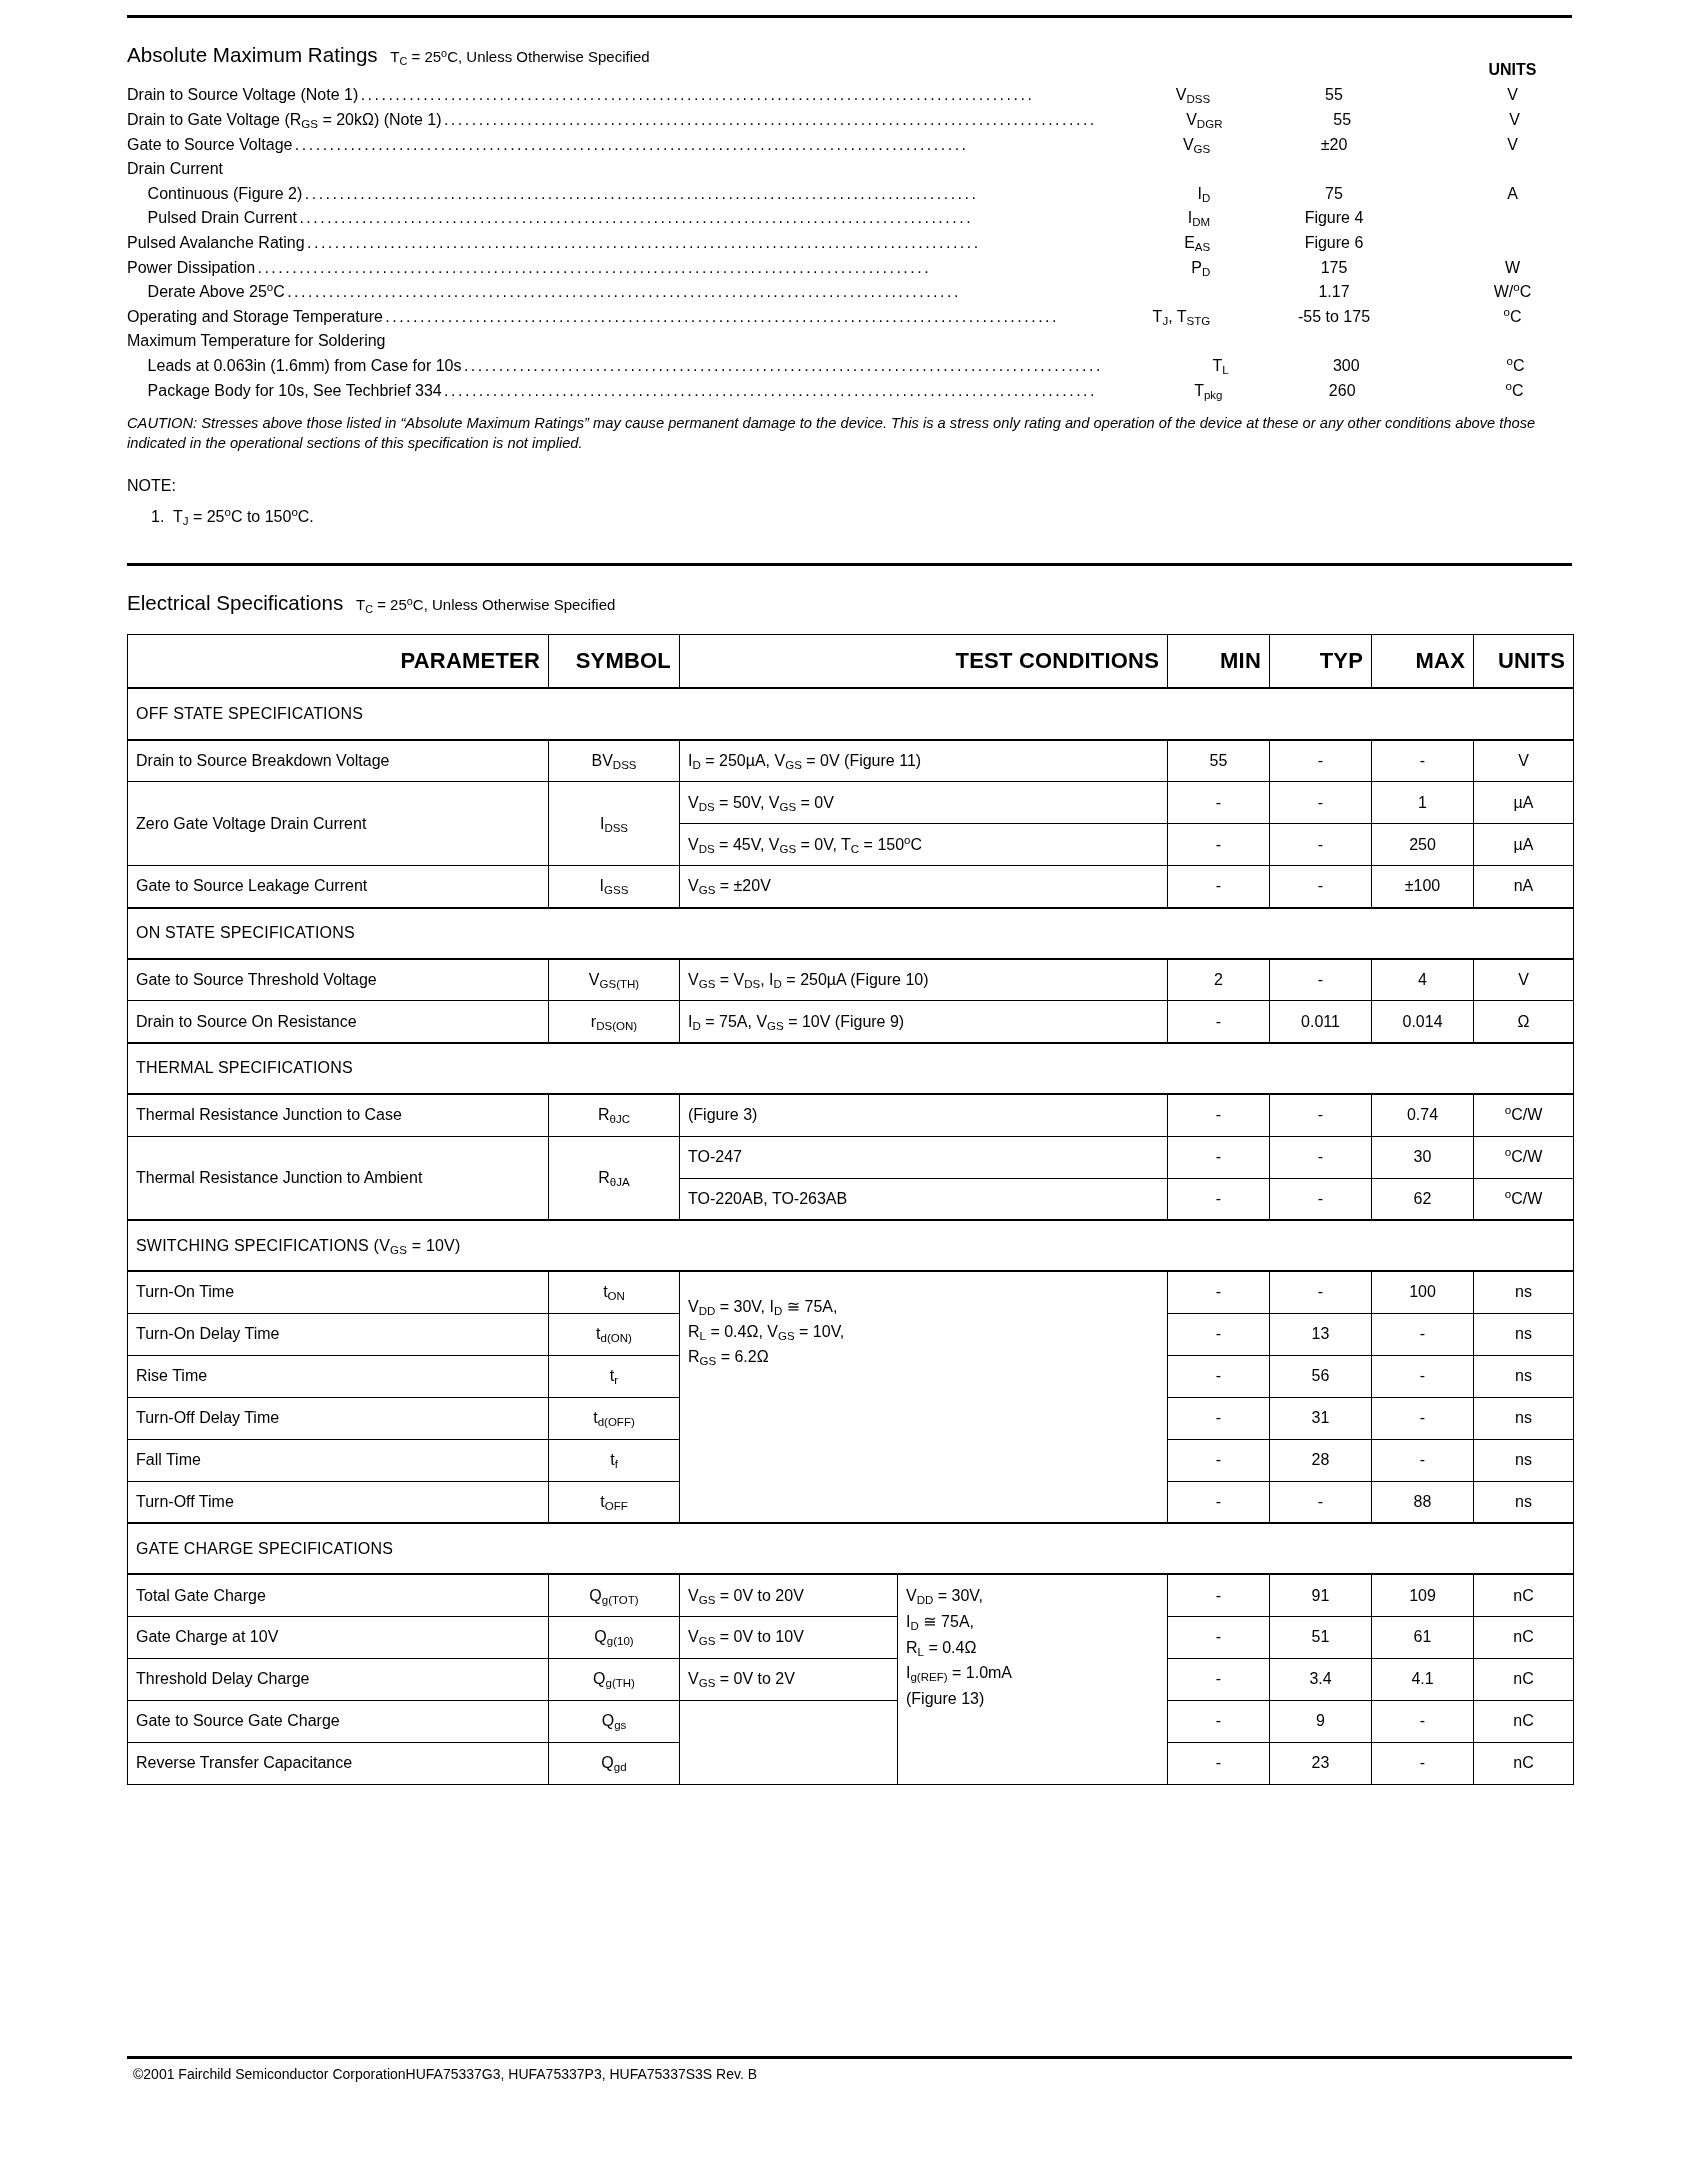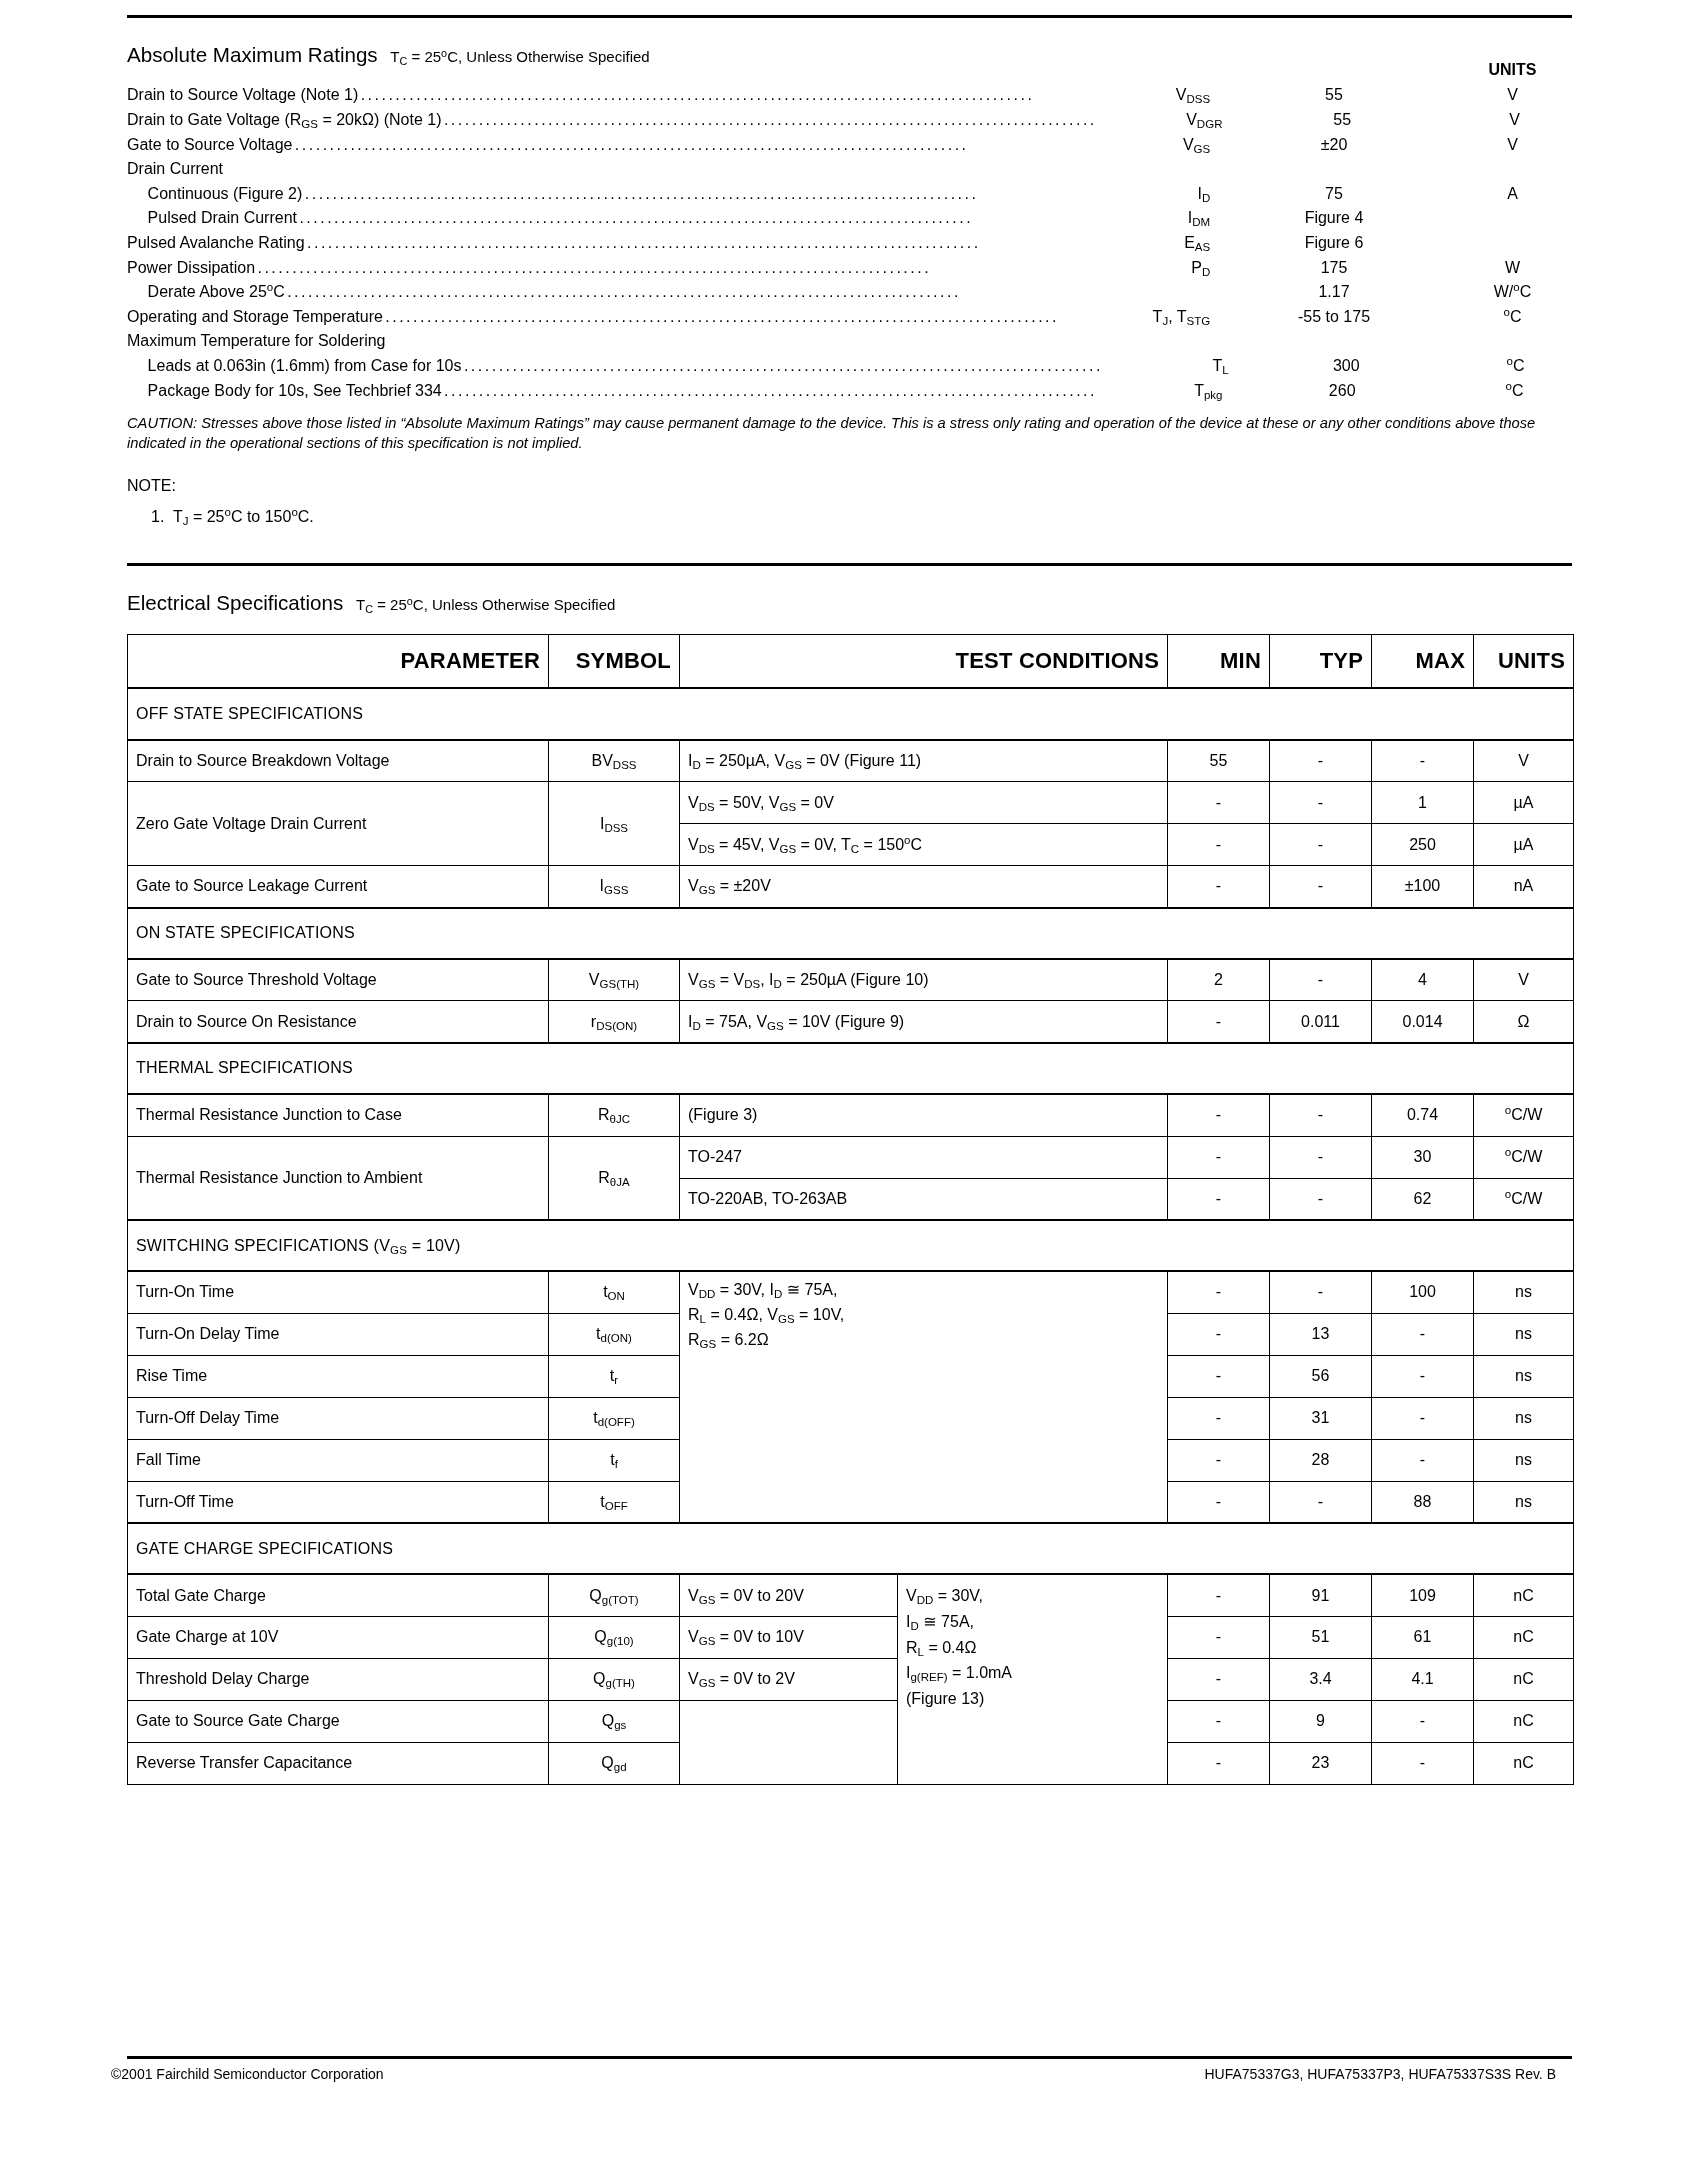"VDD = 30V, ID ≅" td.l { padding-top: 6px -> 23px }
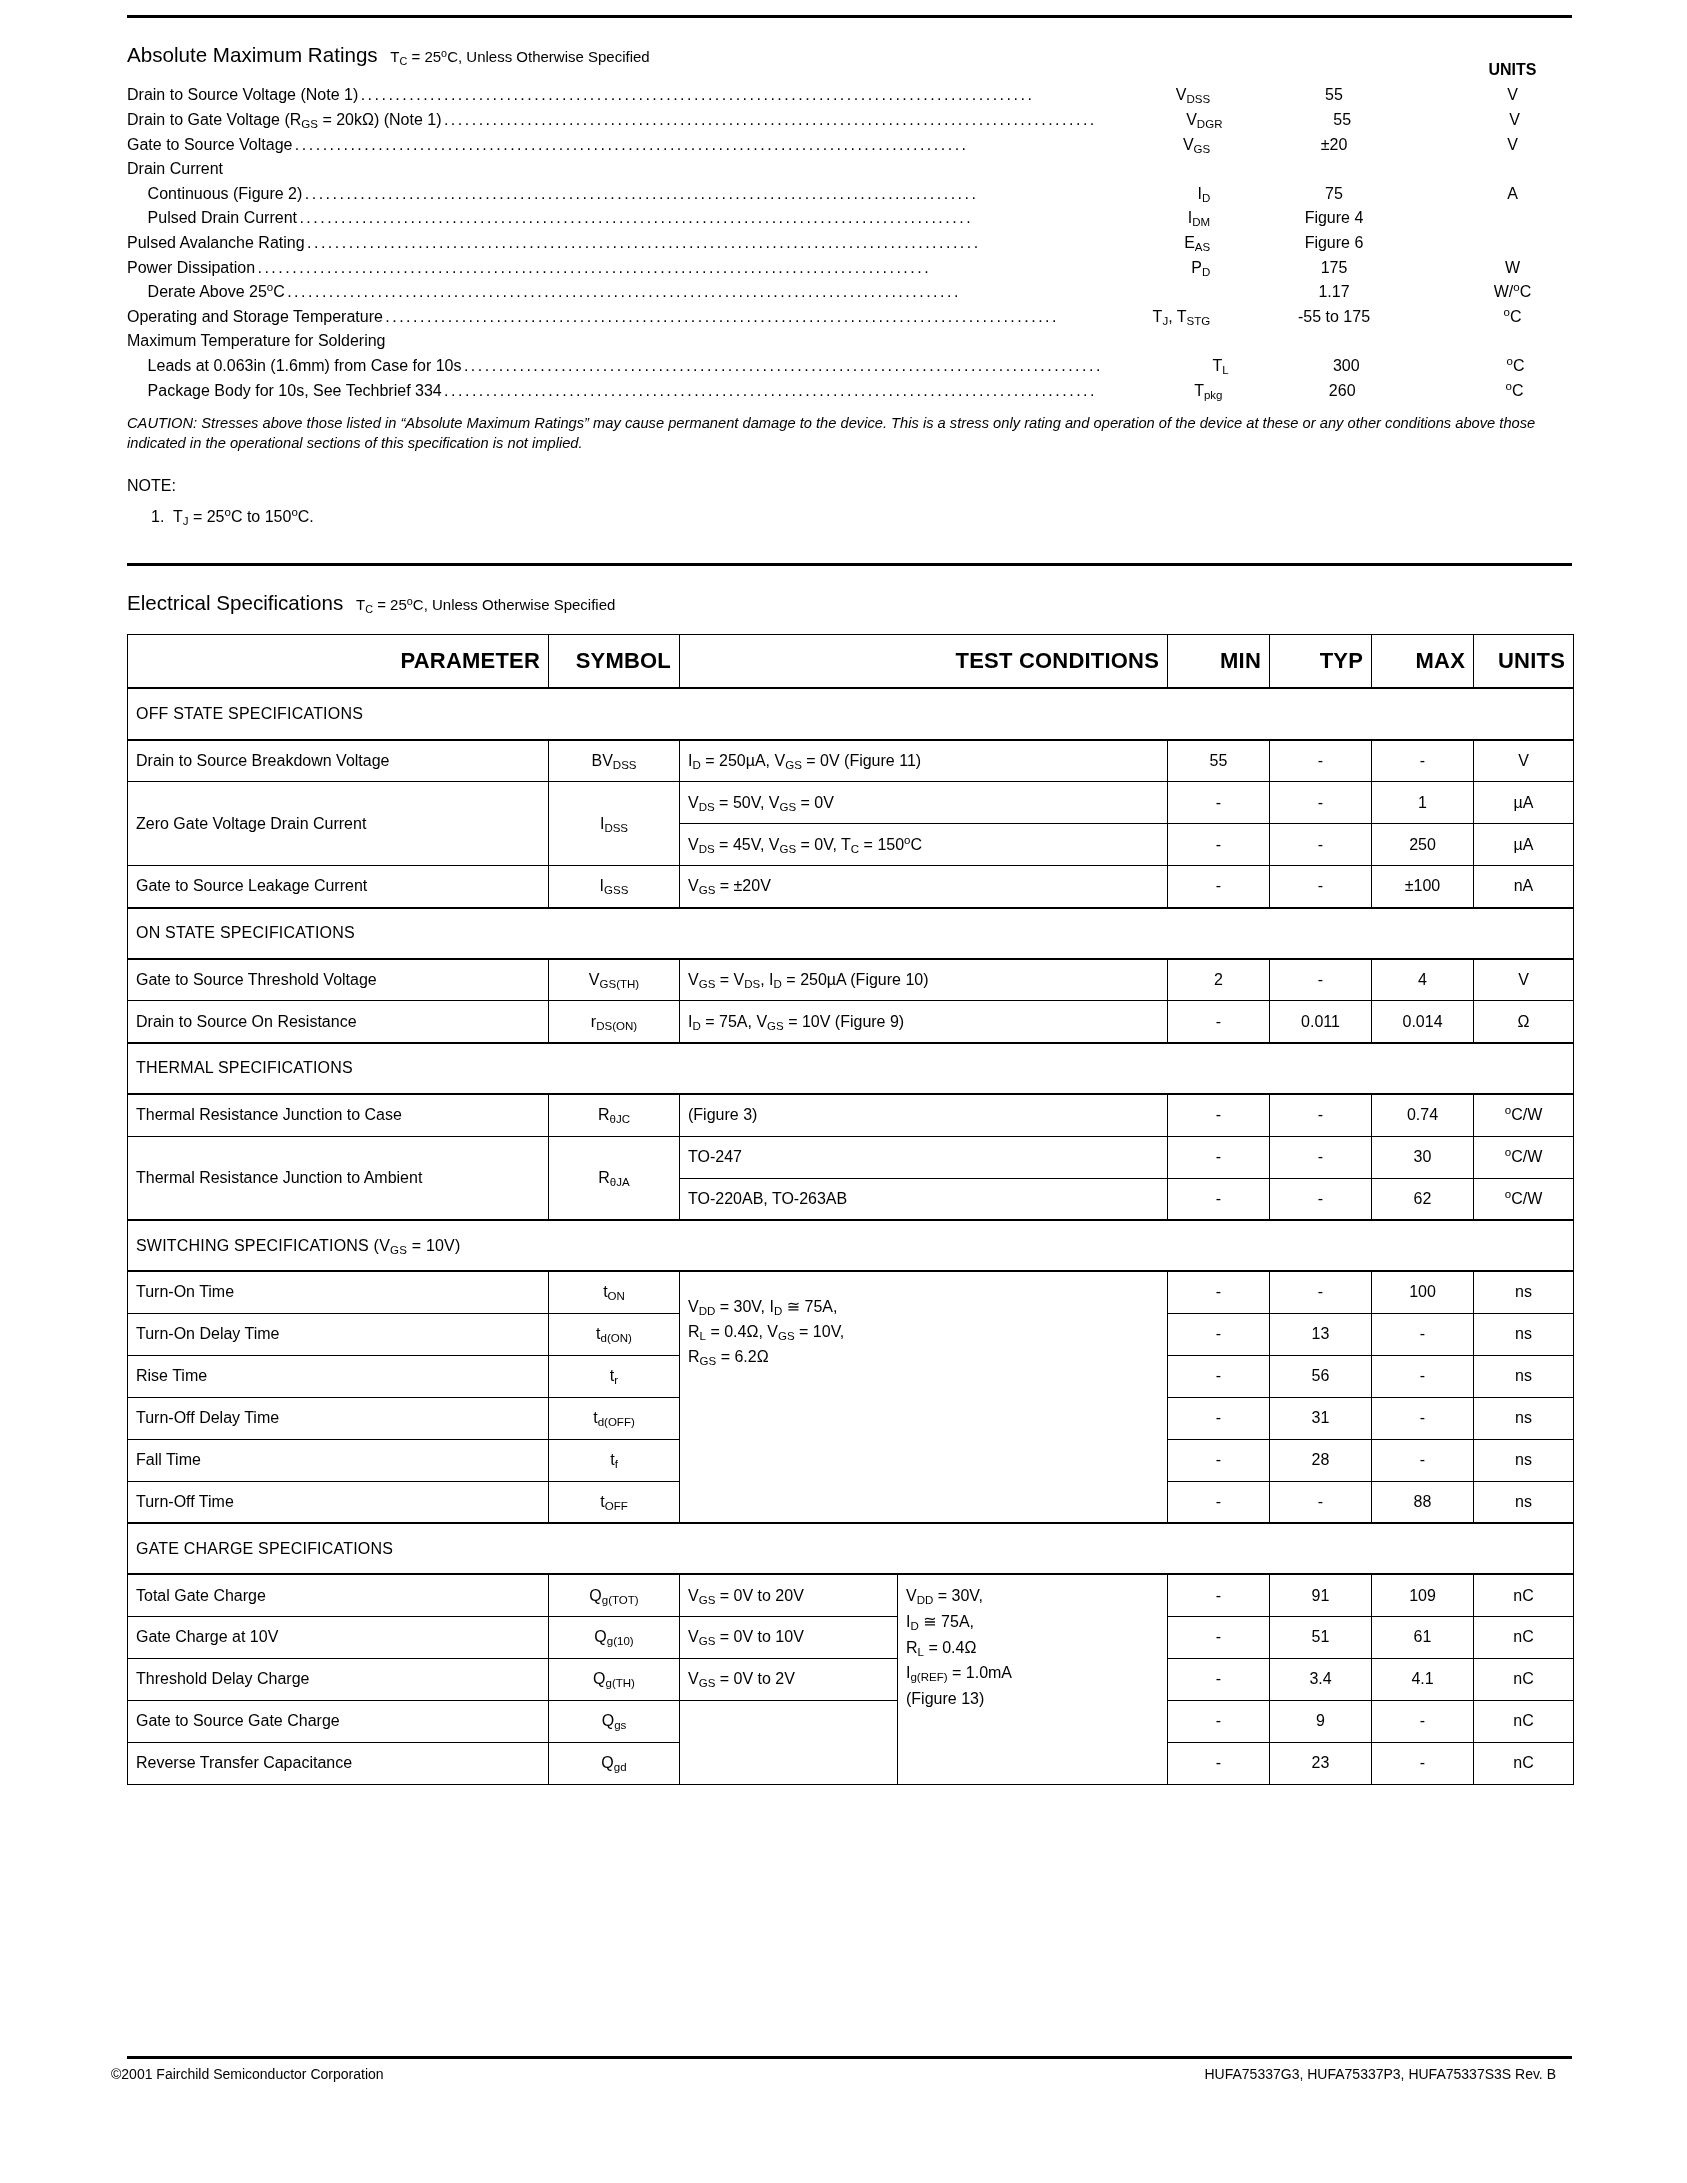"©2001 Fairchild Semiconductor" .footer { justify-content: space-between -> flex-start; left: 111px -> 133px }
